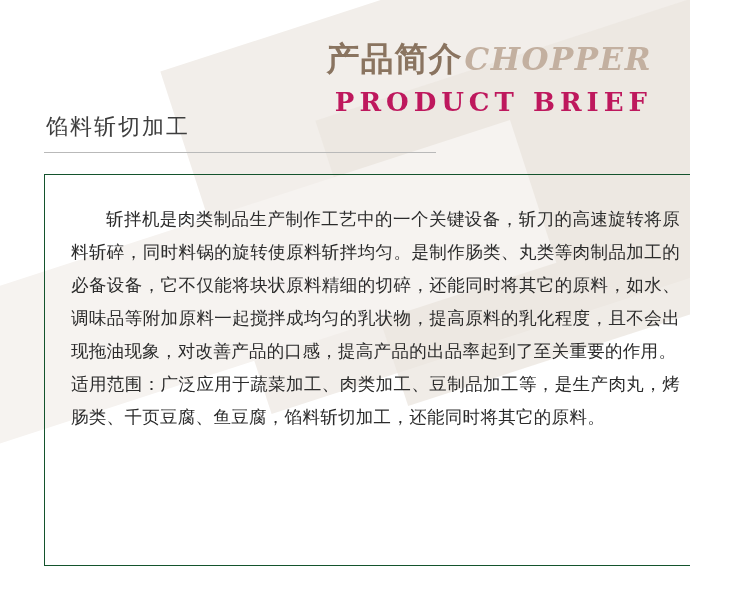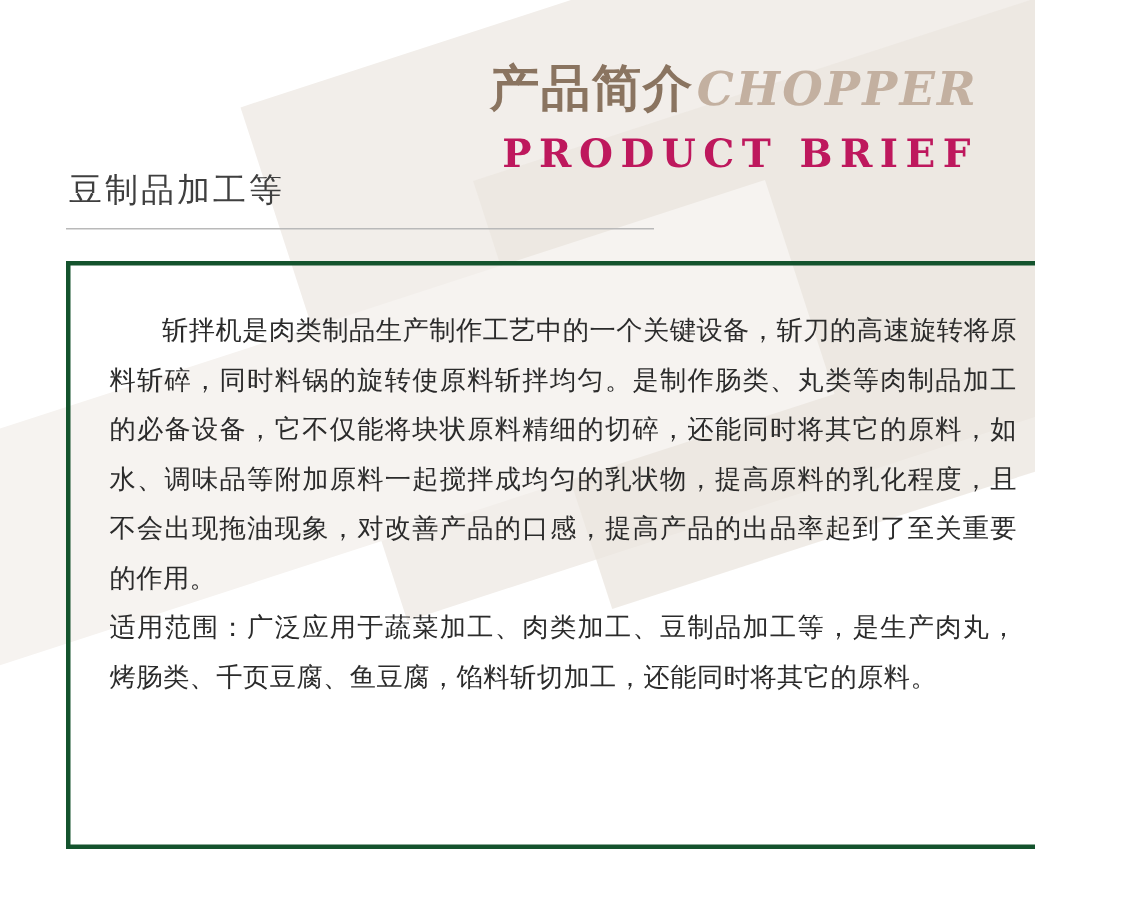"豆制品加工等" div.subtitle { text: 豆制品加工等 -> 馅料斩切加工 }
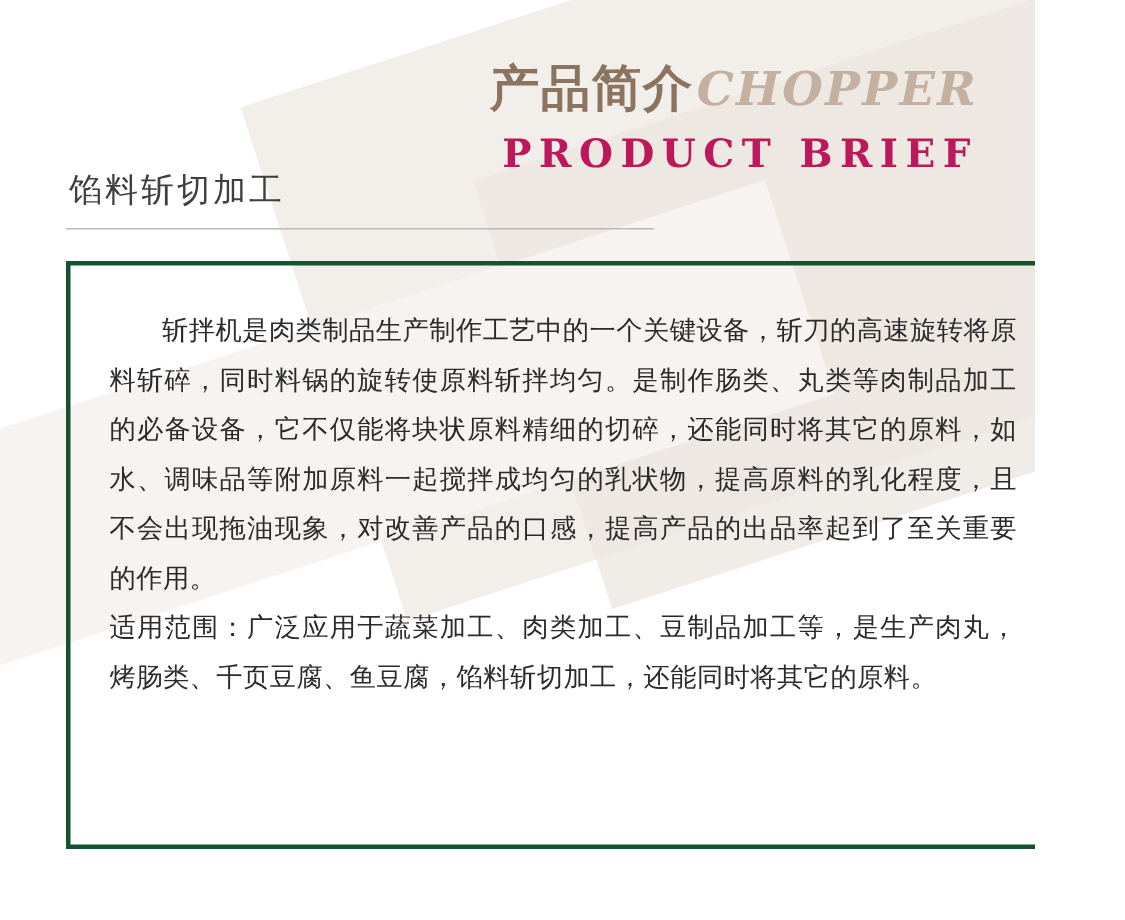"斩拌机是肉类制品生产制作工艺中的一个关键设备，斩刀的高速旋转将原料斩碎，同时料锅" .body-box { border: 3px solid #14532d -> 1px solid #14532d }
